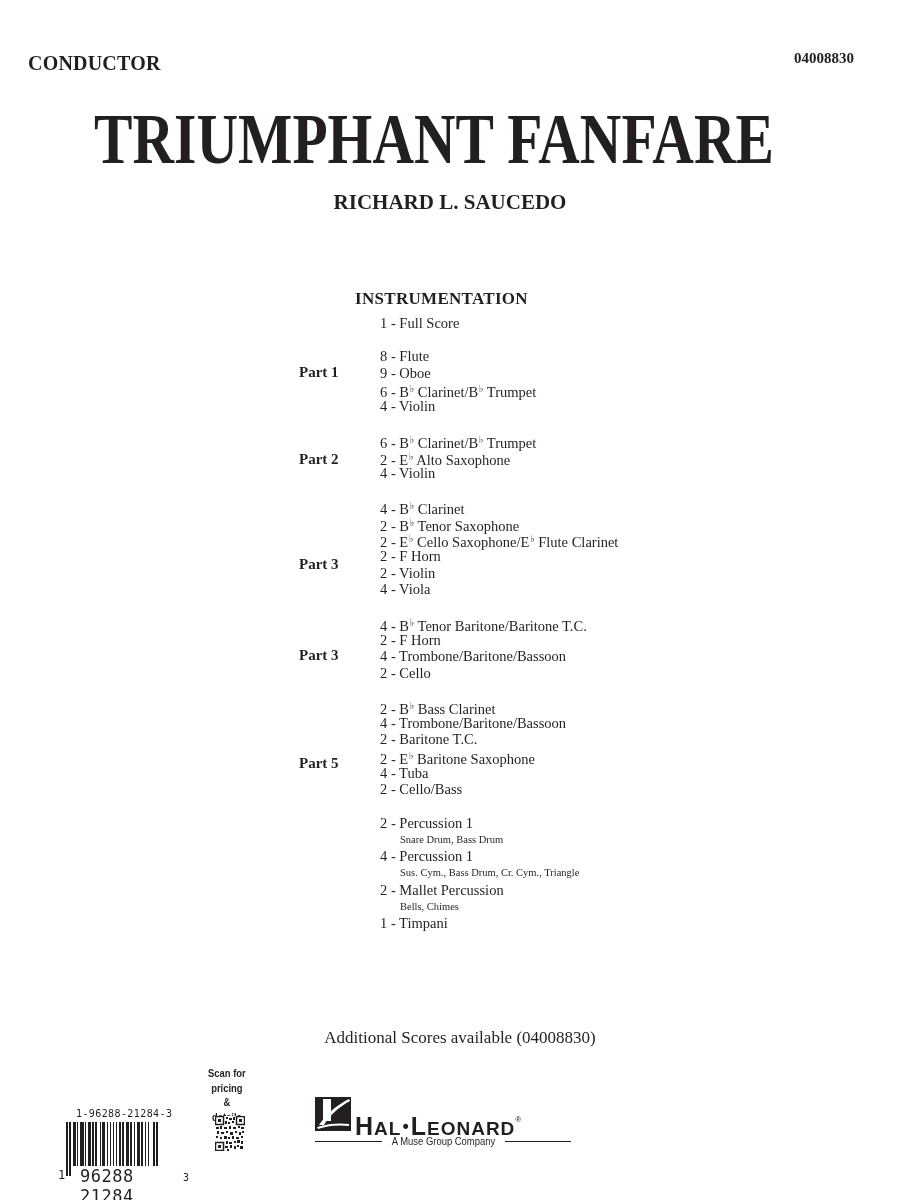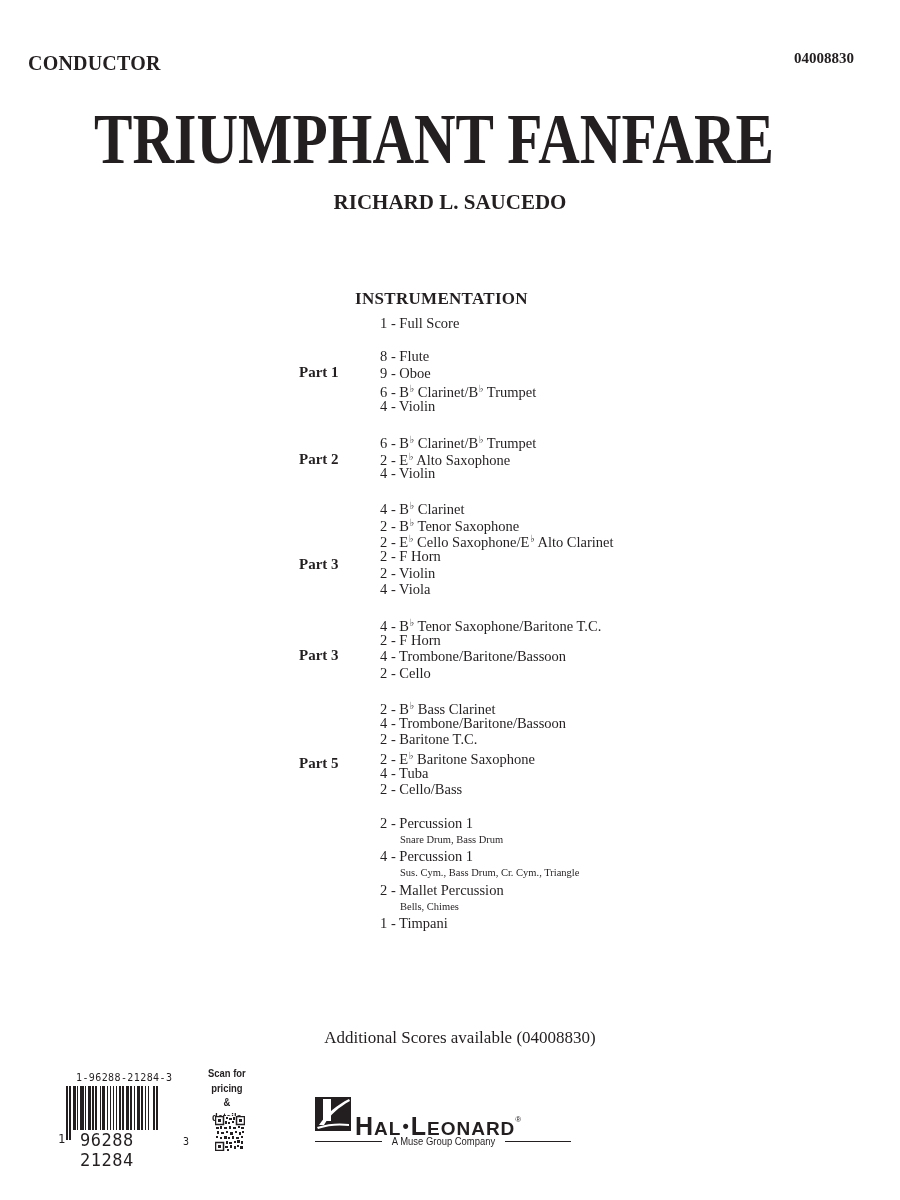"Alto Clarinet" span { text: Alto -> Flute }
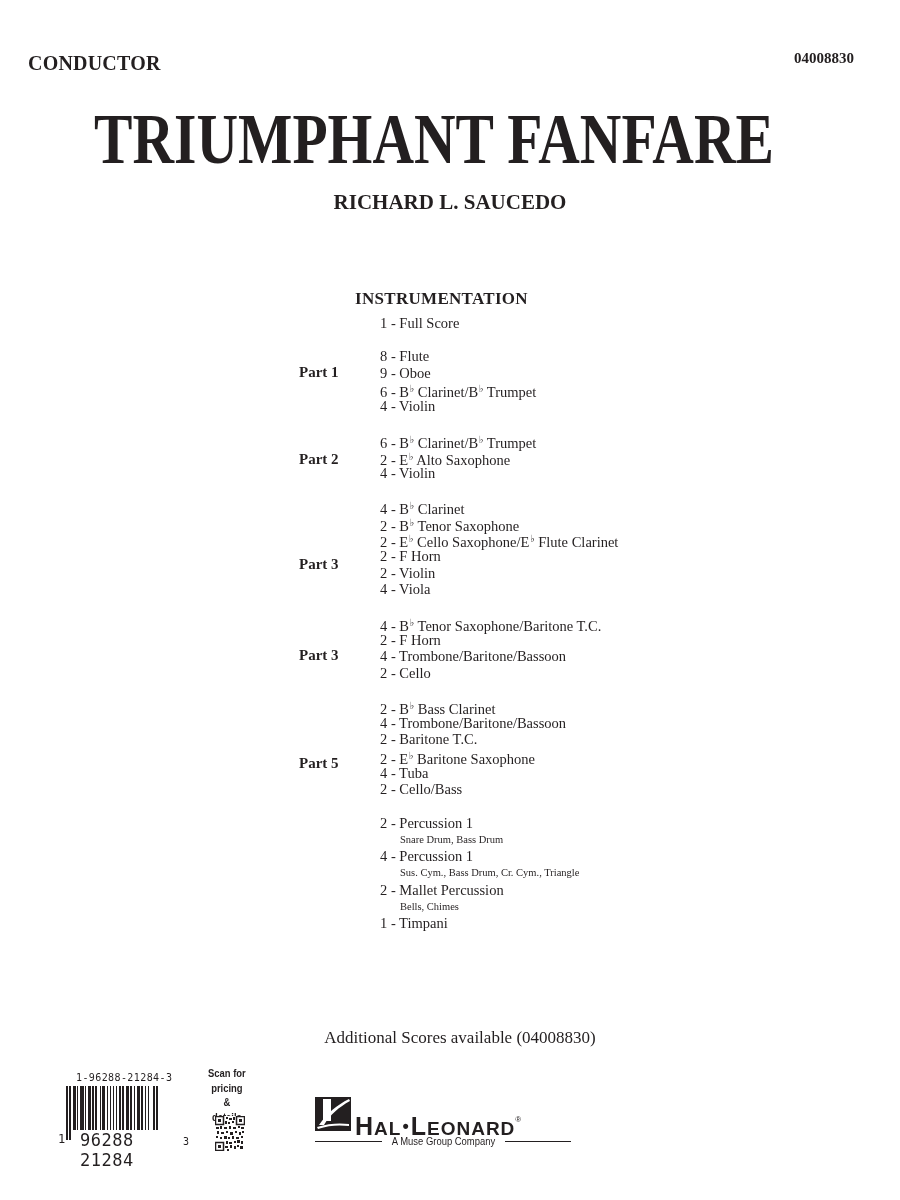"Tenor Saxophone/Baritone T.C." span { text: Saxophone/Baritone -> Baritone/Baritone }
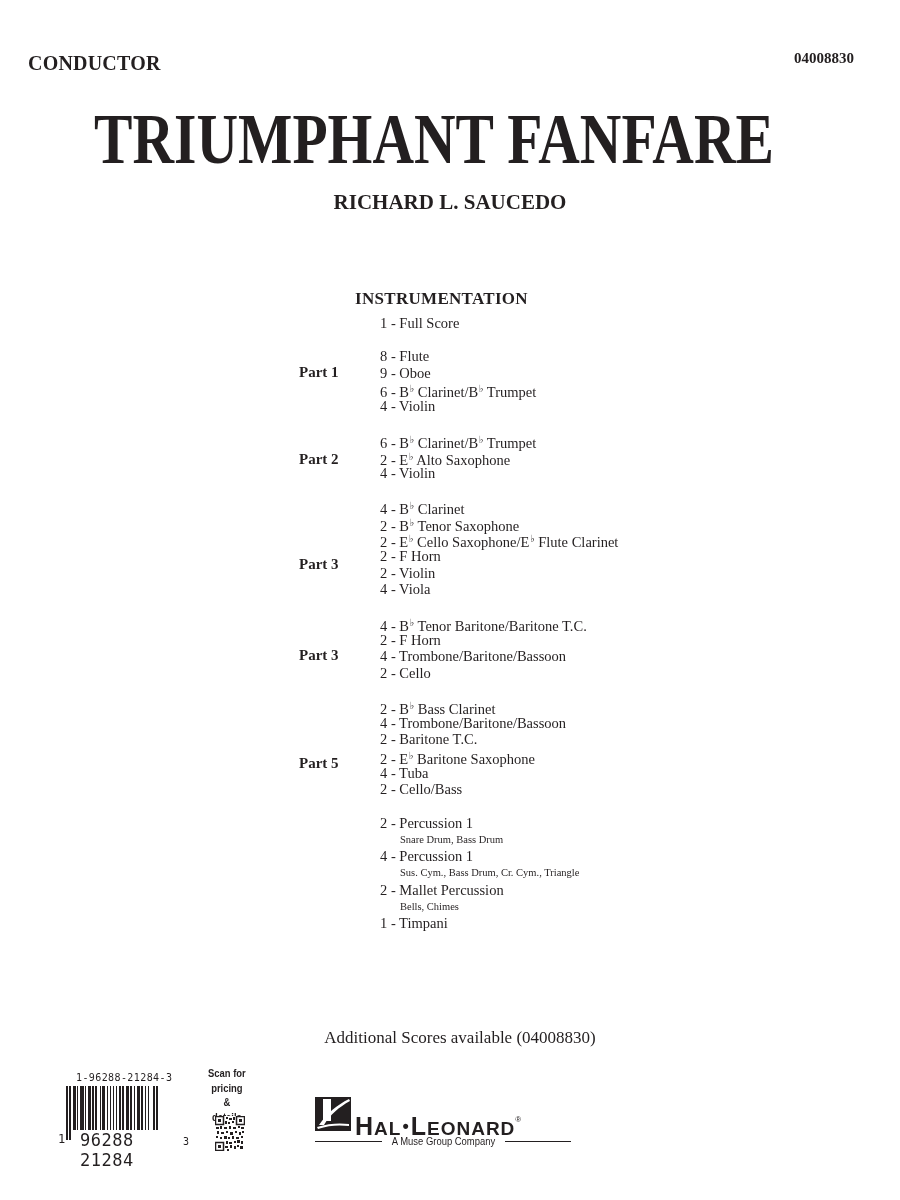"1-96288-21284-3" .barcode-block { top: 1072px -> 1108px }
